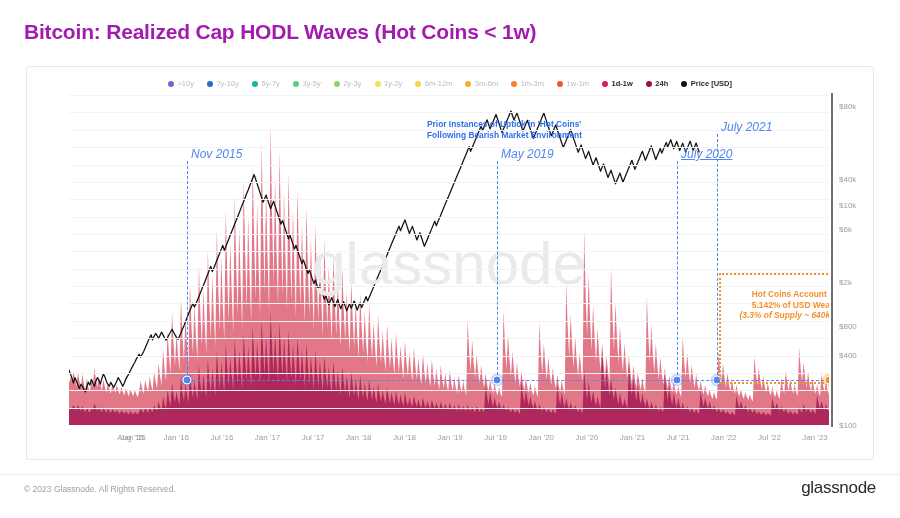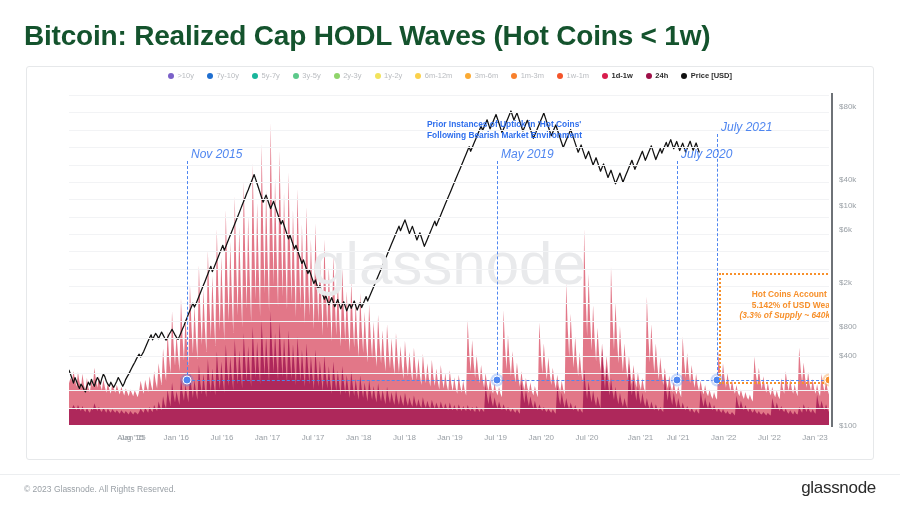"Bitcoin: Realized Cap HODL Waves" .page-title { color: #14532d -> #a21caf; font-size: 28px -> 21px }
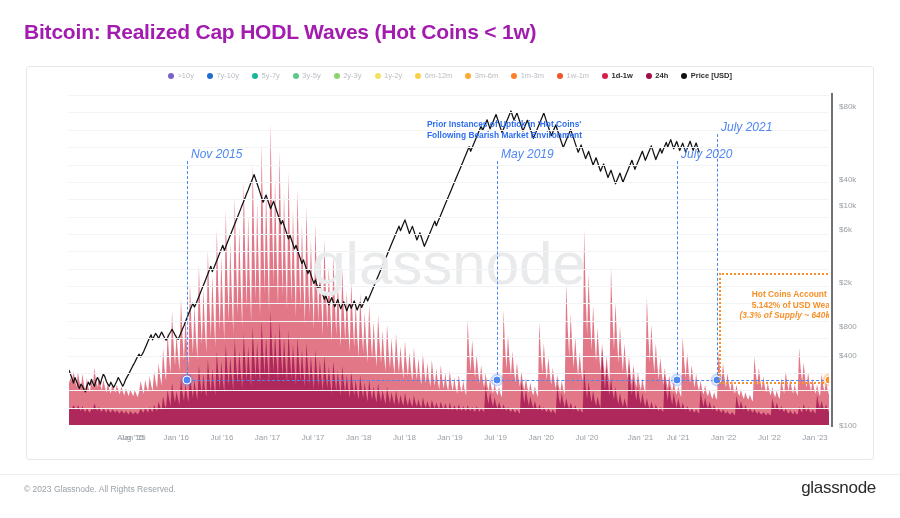">10y" .legend { top: 4px -> 12px }
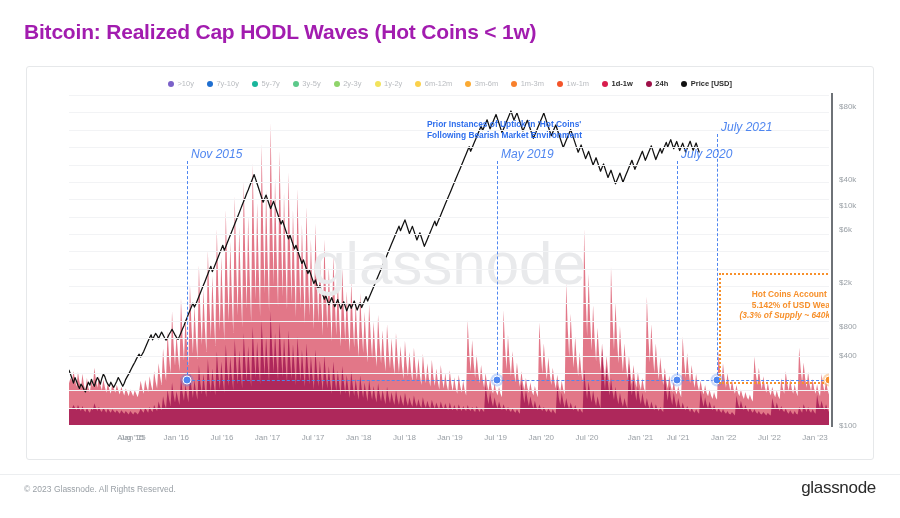"July 2020" div.anno { text-decoration: none -> underline }
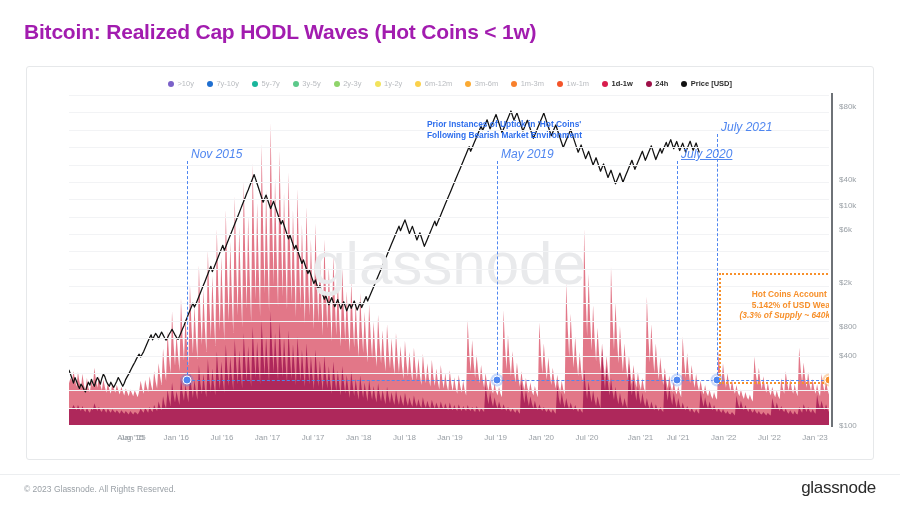"Jan '21" div.x-label { margin-left: 8px -> none }
